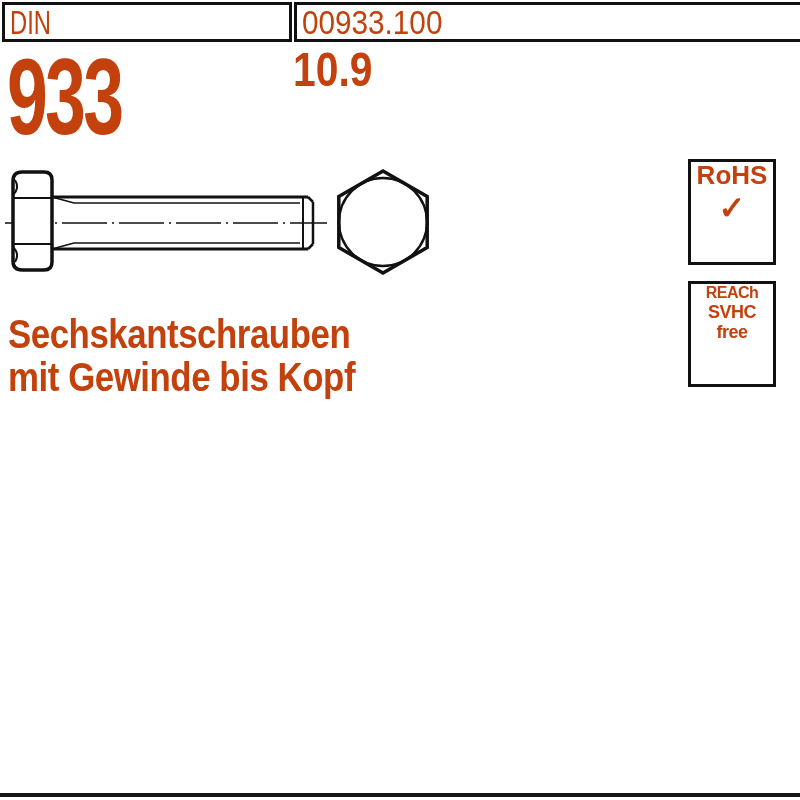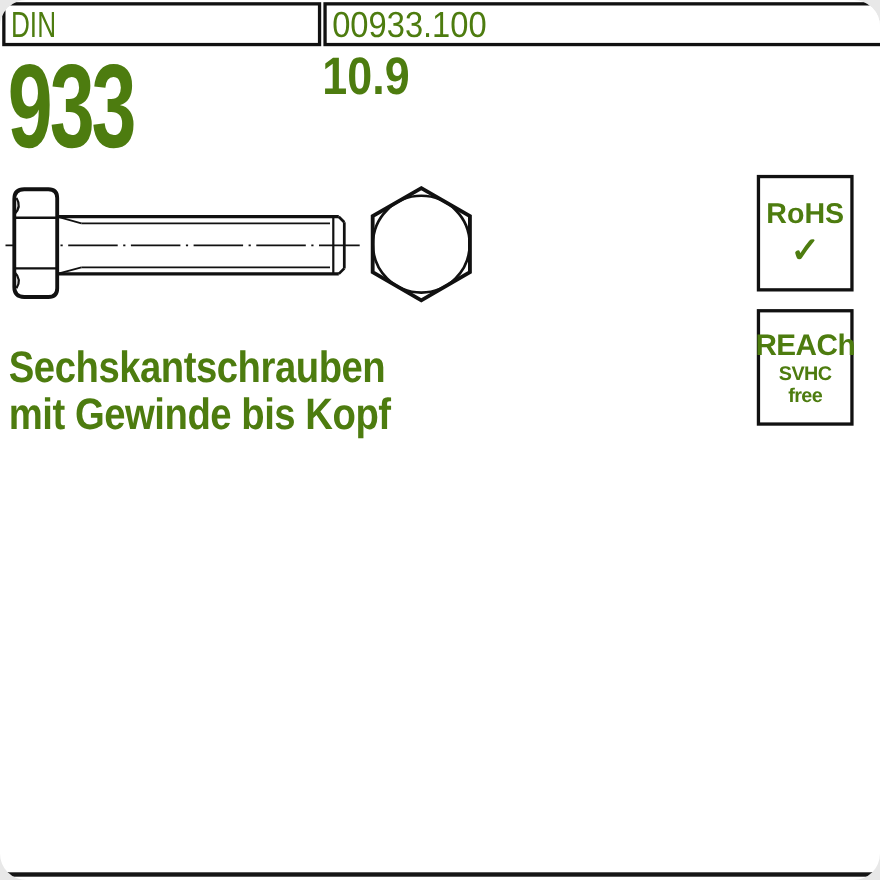"DIN" .canvas { border-radius: 24px -> none; color: #4d7c0f -> #c2410c }
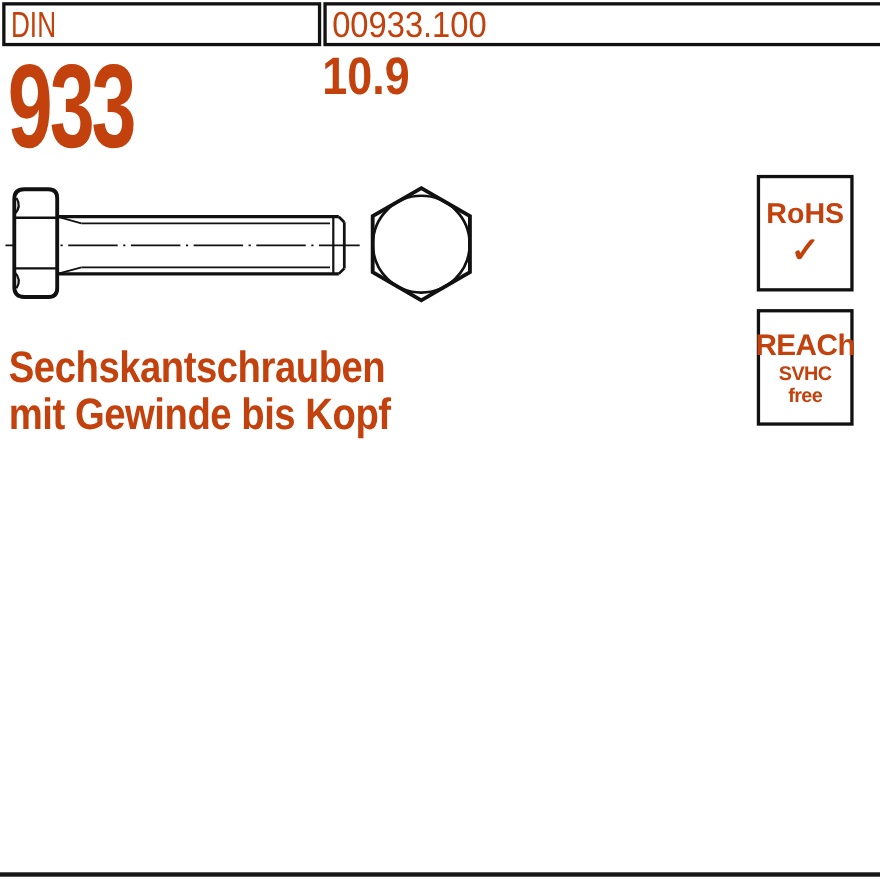"RoHS" .badge { justify-content: center -> none }
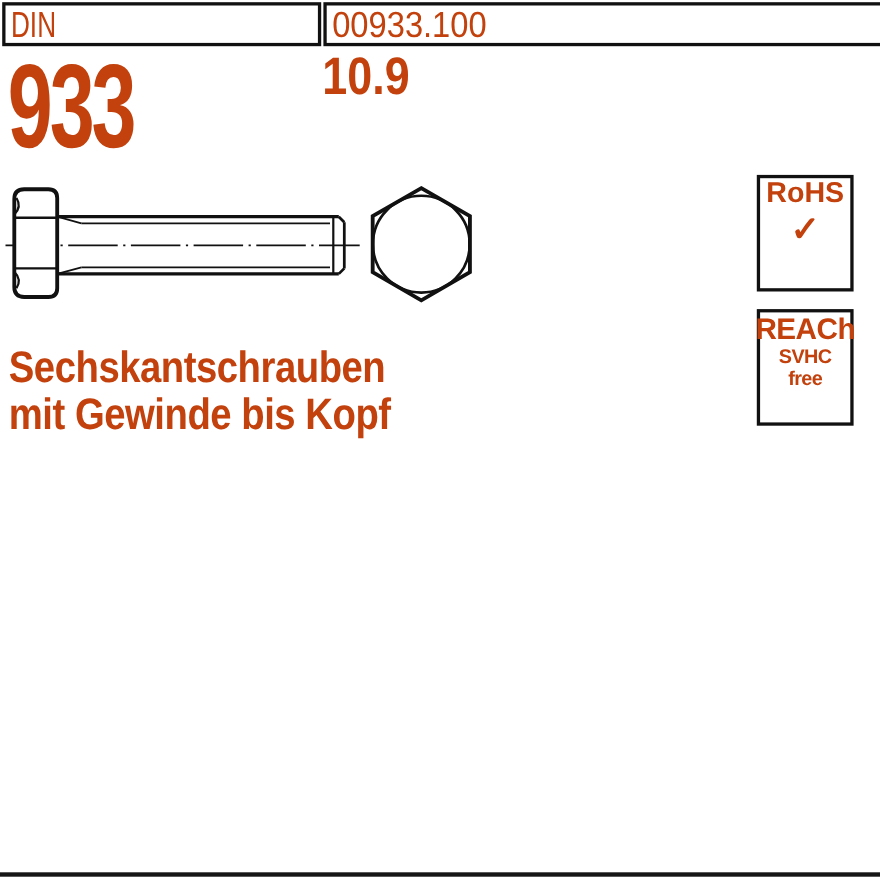"REACh" .reach-top { font-size: 27px -> 16px }
